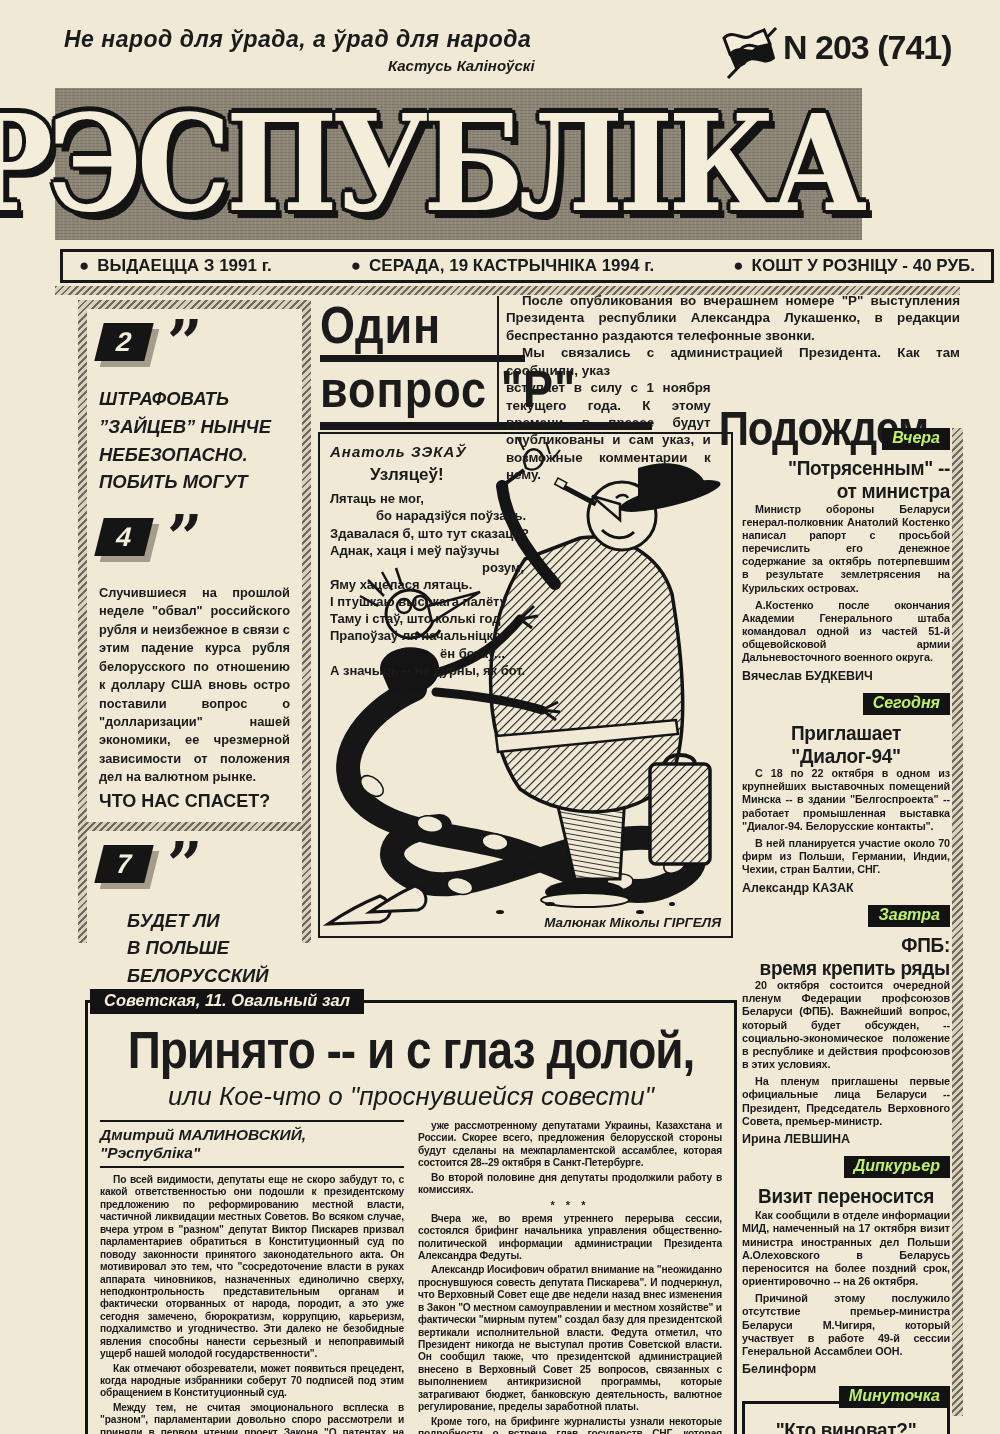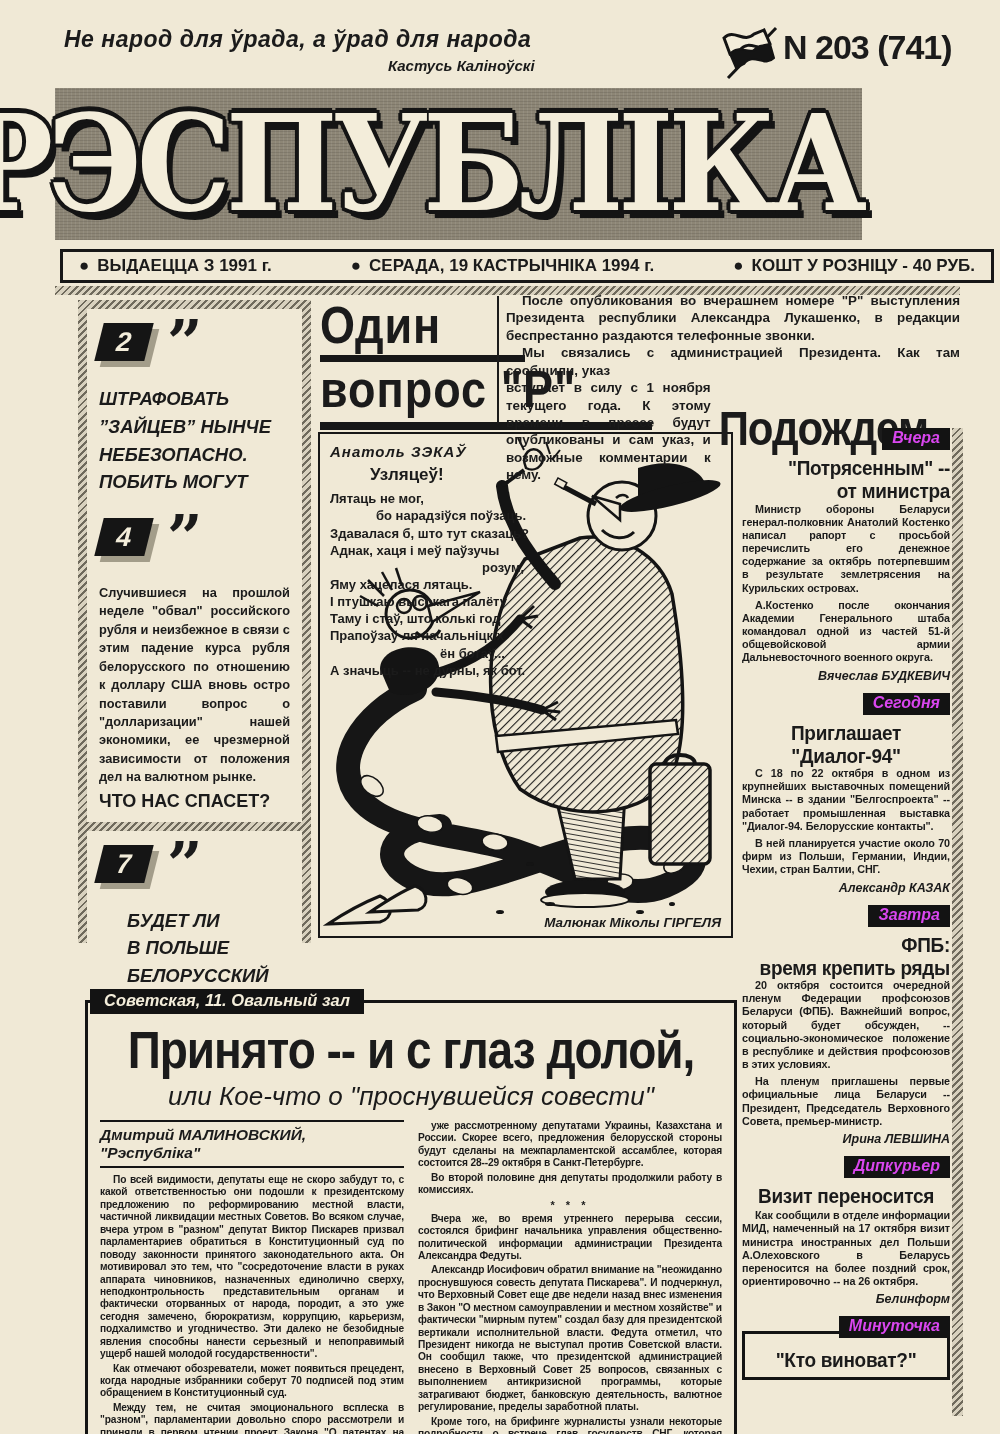"Вчера" .tab { color: #d946ef -> #bef264 }
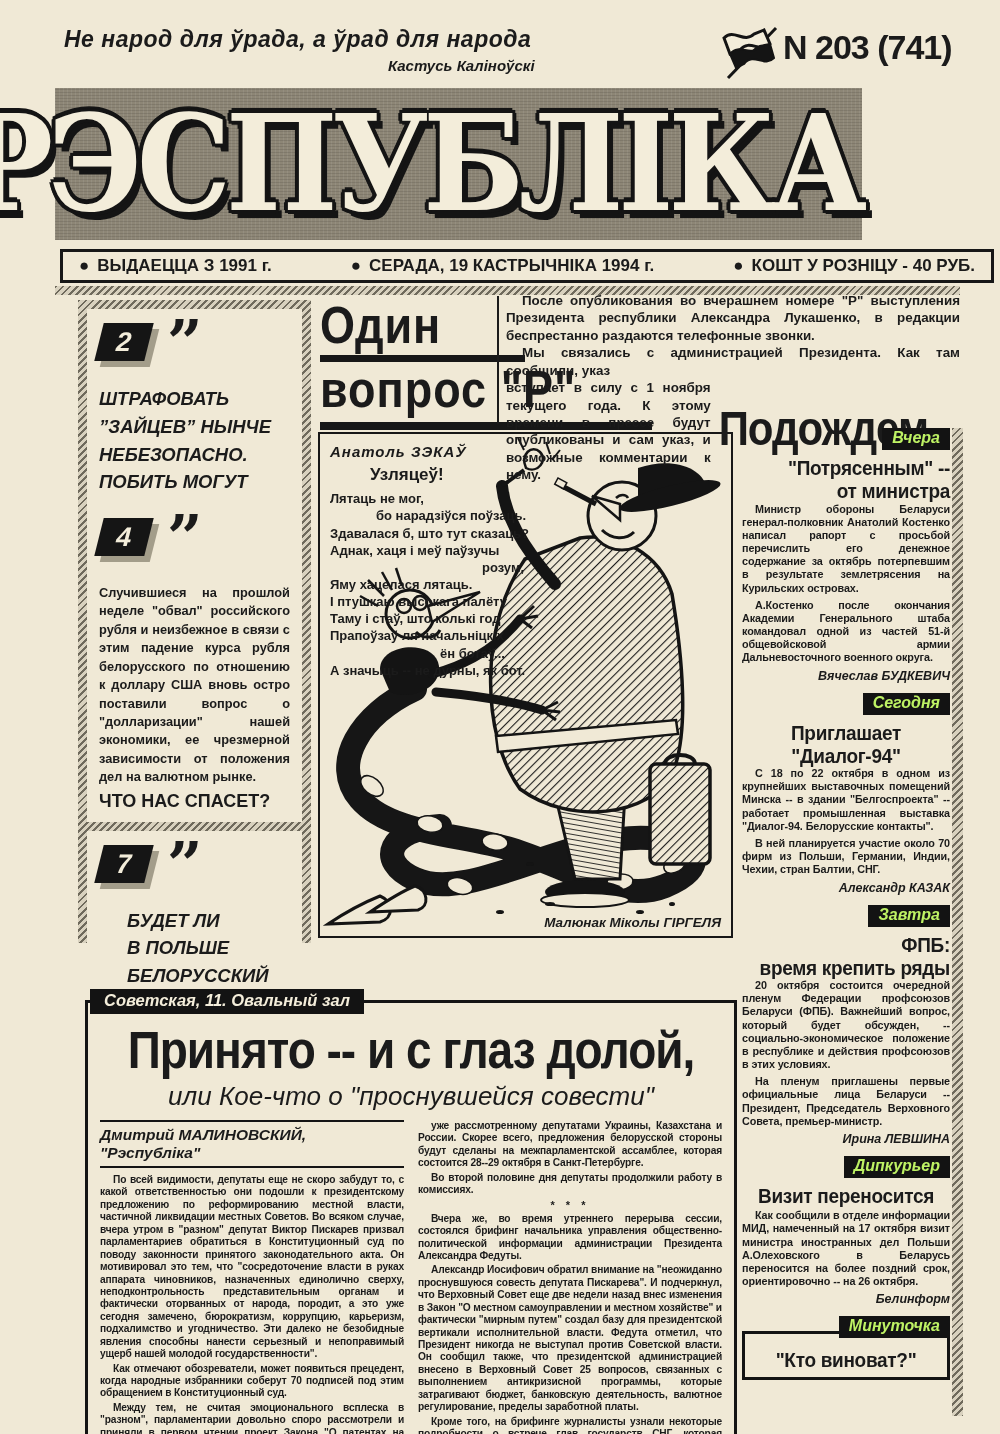"Вячеслав БУДКЕВИЧ" .sig { font-style: italic -> none; text-align: right -> none }
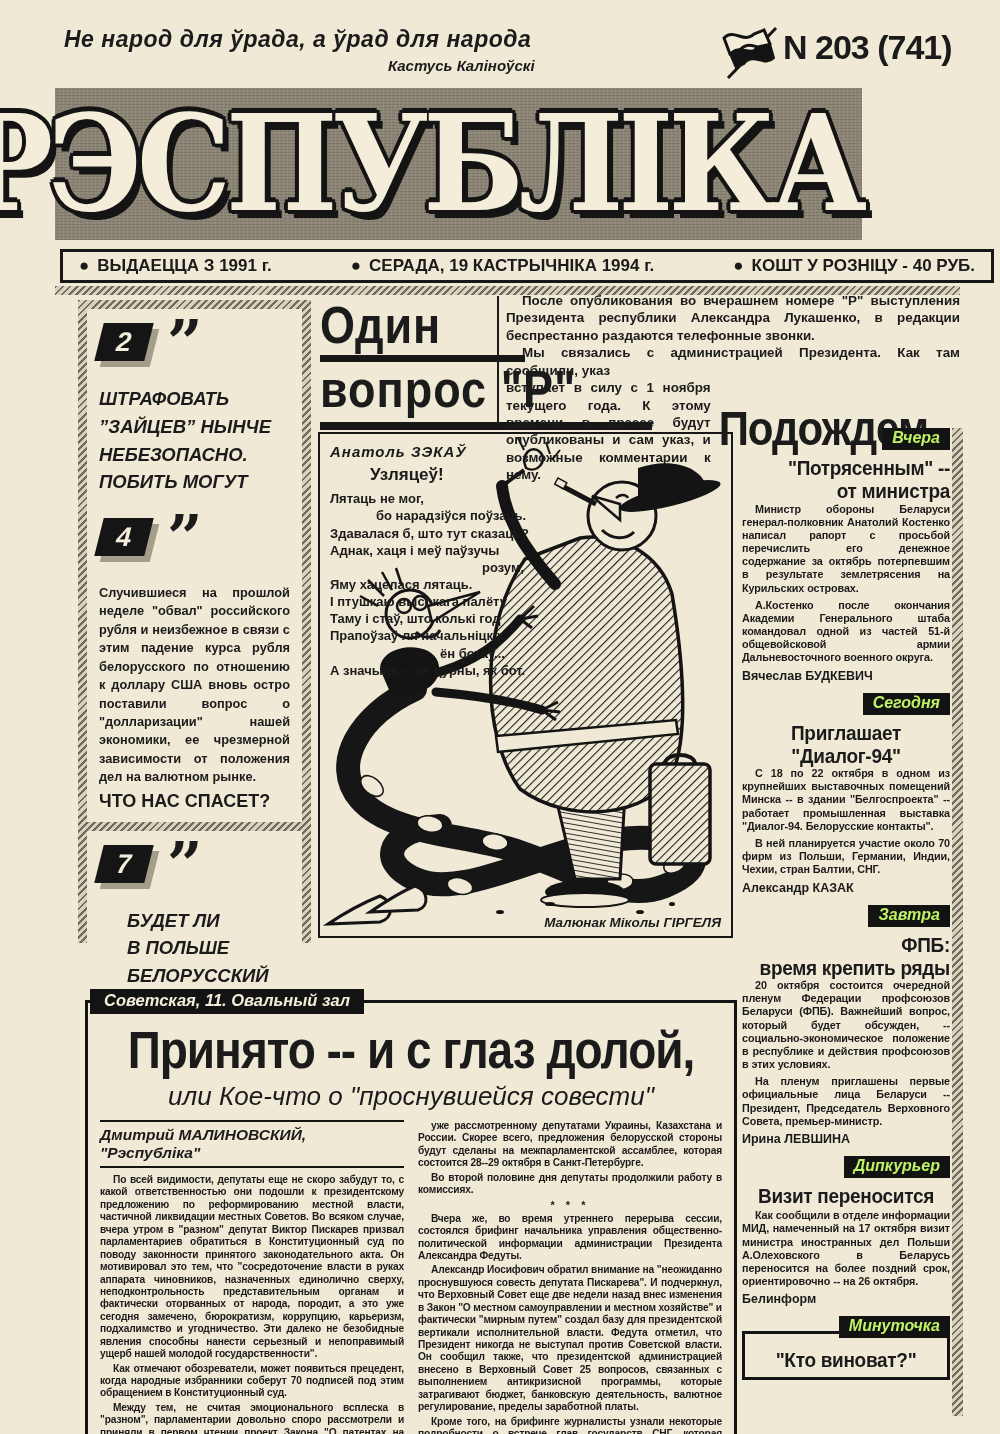"Причиной этому послужило отсутствие" p { html: none -> <p>Причиной этому послужило отсутствие премьер-министра Беларуси М.Чигиря, который участвует в работе 49-й сессии Генеральной Ассамблеи ООН.</p> }
